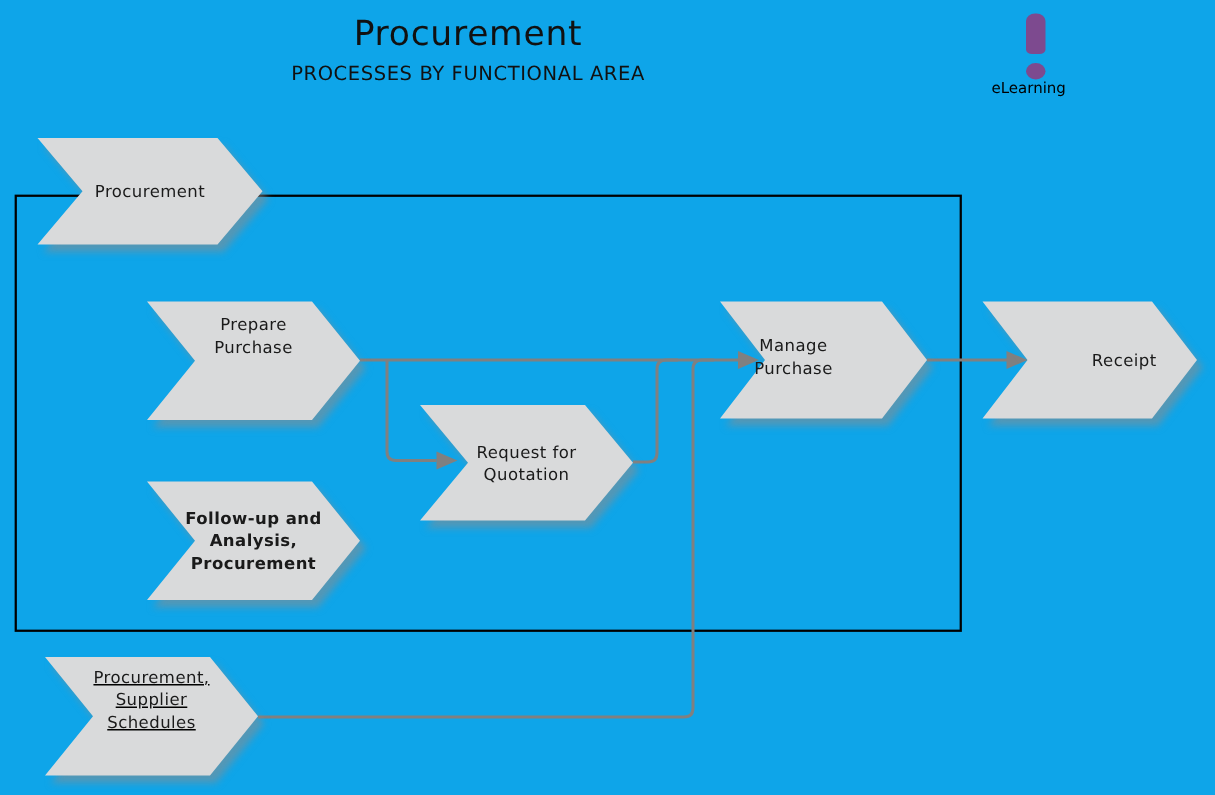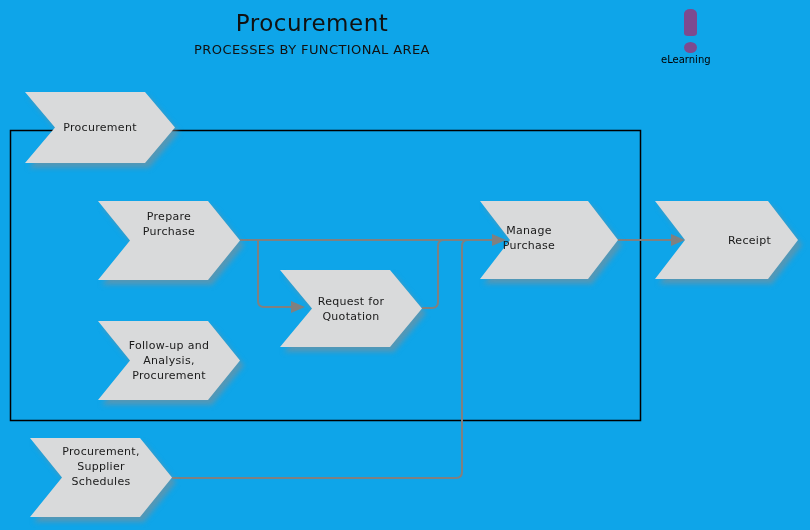"Follow-up and" .n-followup { font-weight: none -> bold }
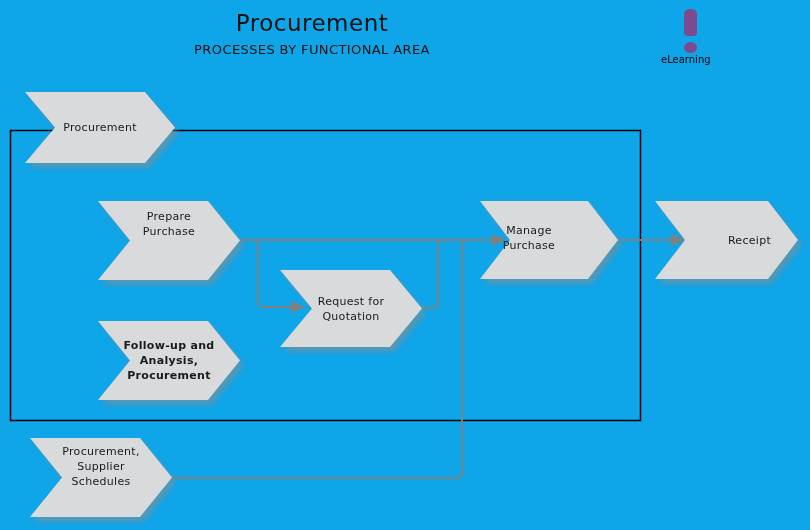"Procurement," .n-supplier { text-decoration: none -> underline }
